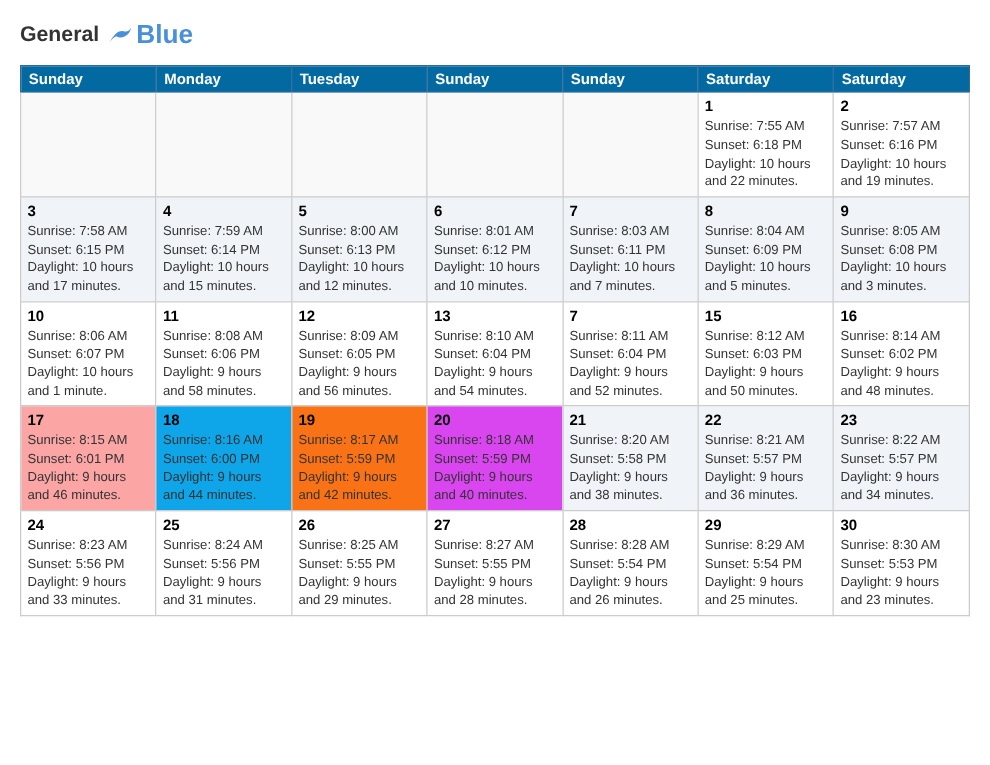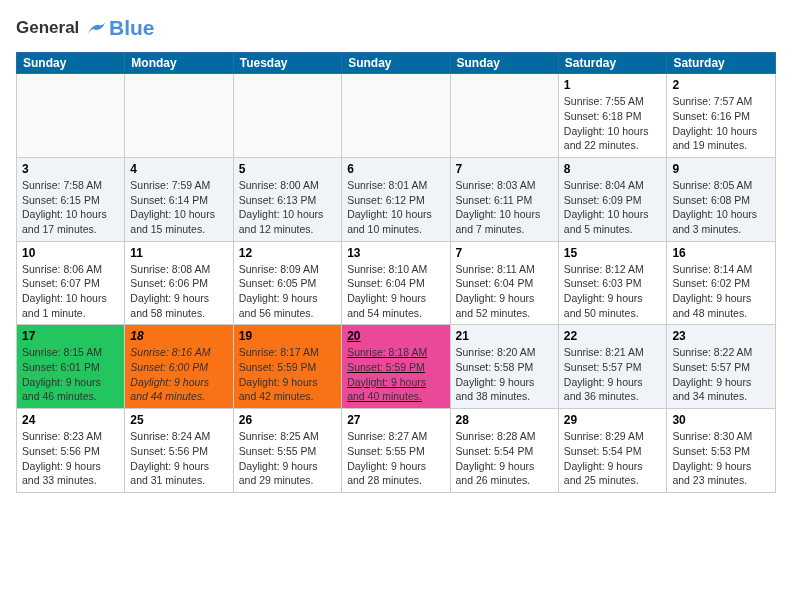"17" td { background: #22c55e -> #fca5a5 }
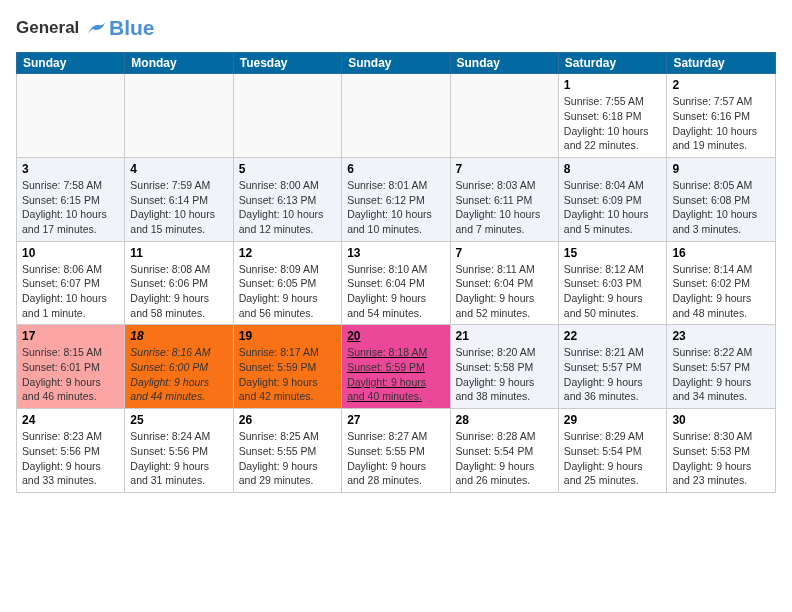"18" td { background: #f97316 -> #0ea5e9; font-style: italic -> none }
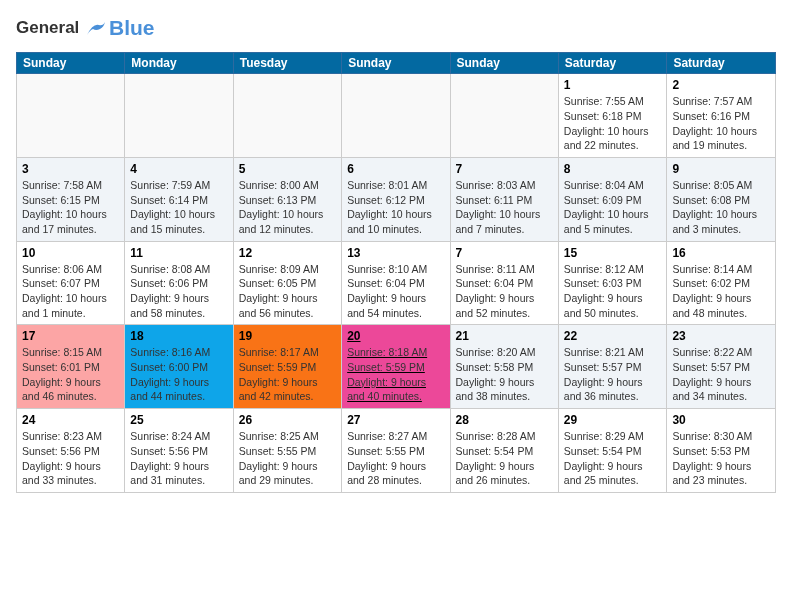"20" td { background: #ec4899 -> #d946ef; text-decoration: underline -> none }
